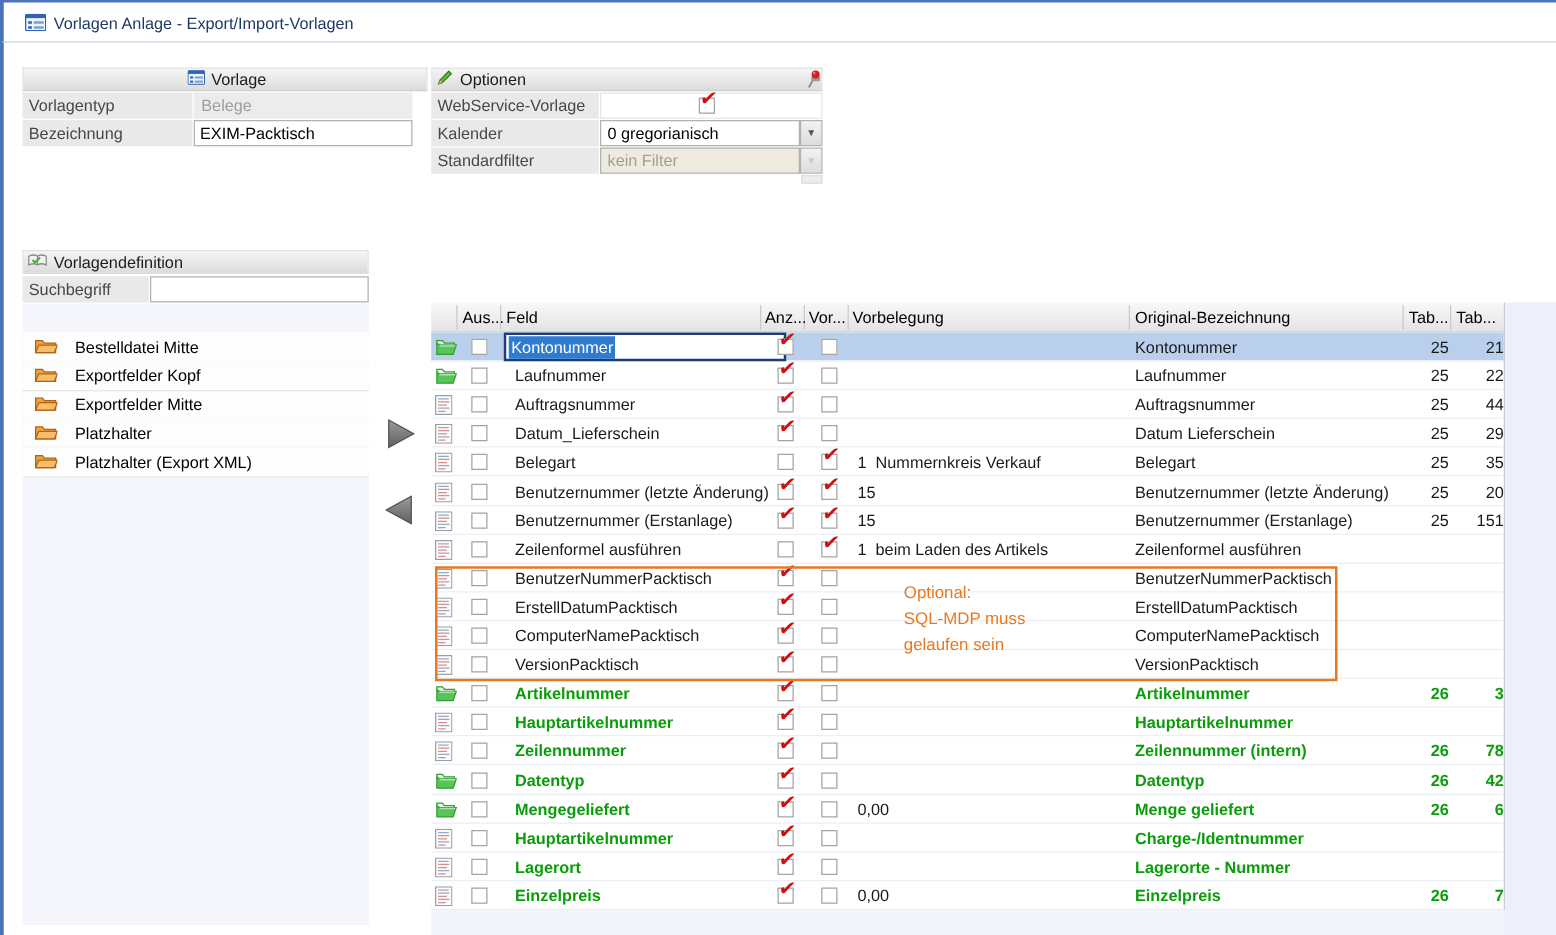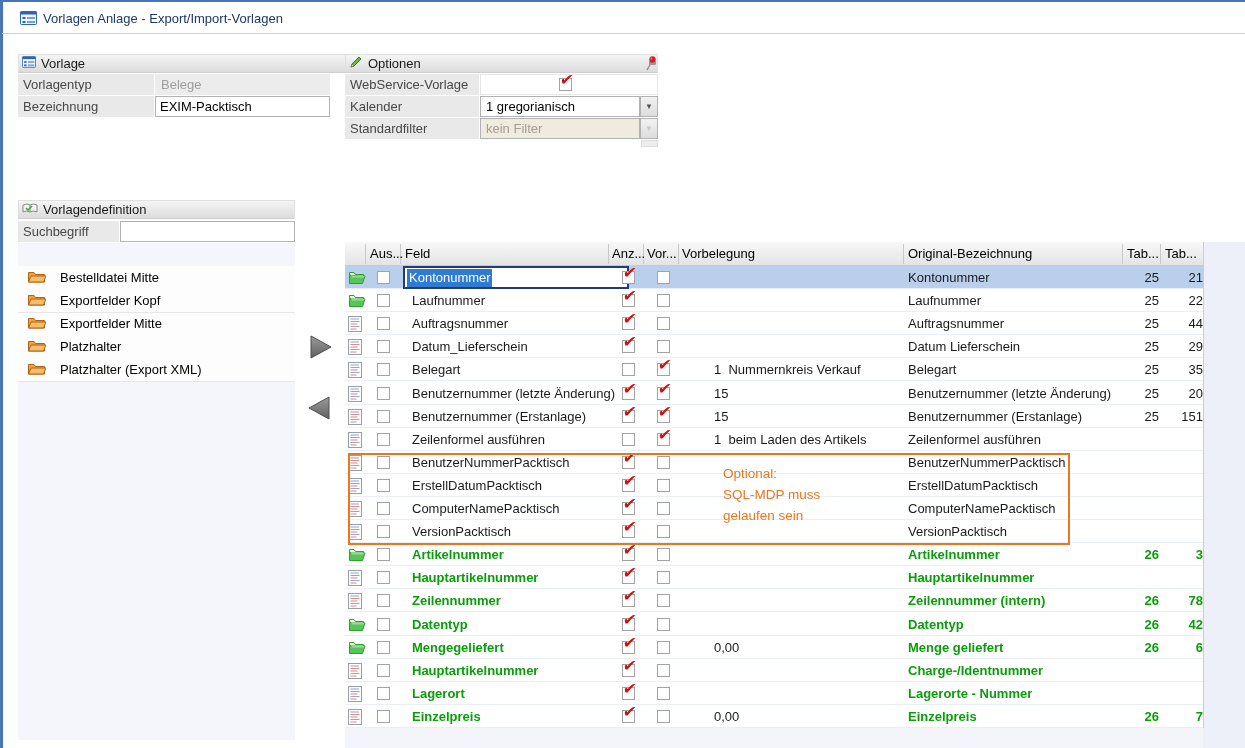"Vorlage" div.abs { justify-content: none -> center; width: 370px -> 324px }
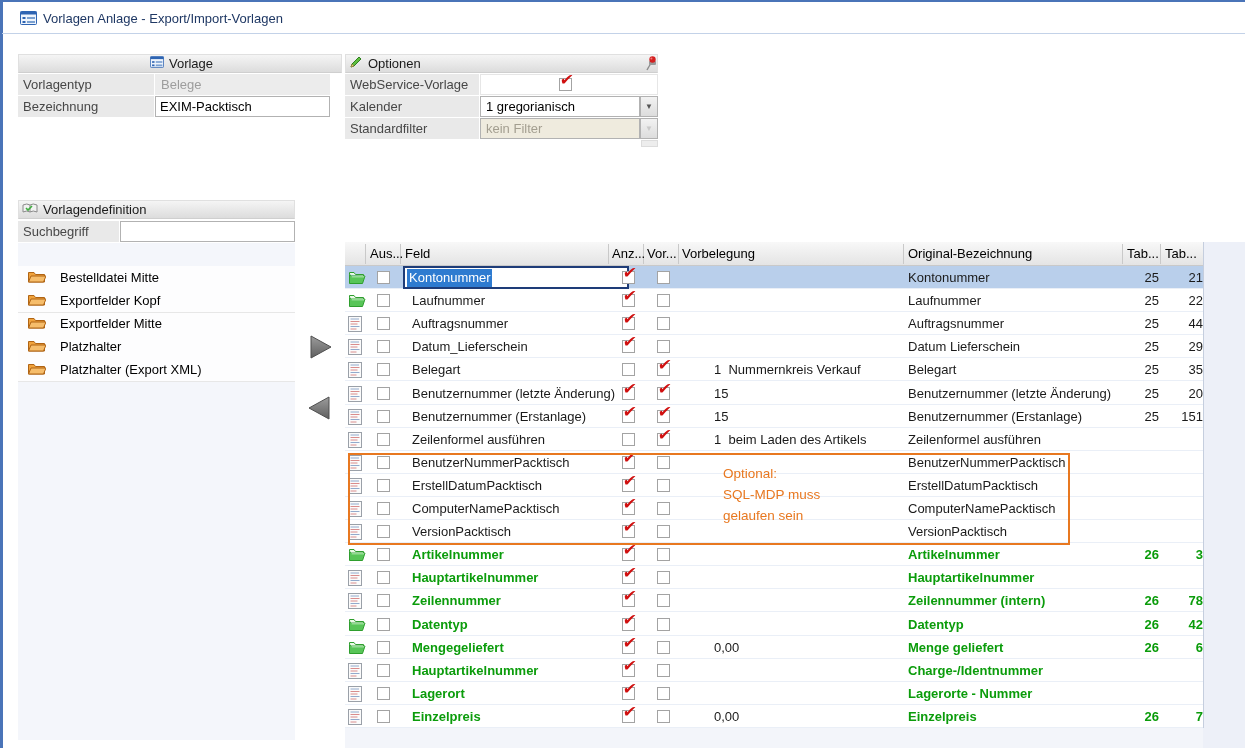"1 gregorianisch" div.abs { text: 1 -> 0 }
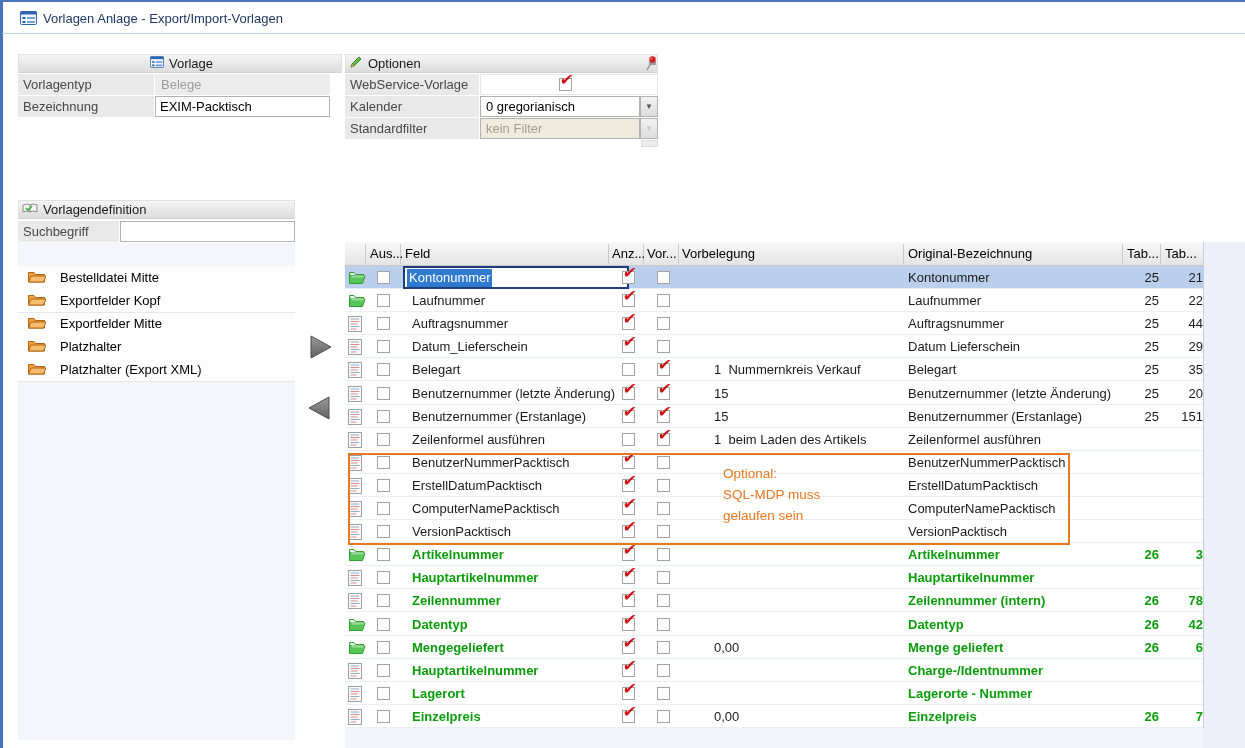"1 Nummernkreis Verkauf" .c-vb { margin-left: 28px -> none }
